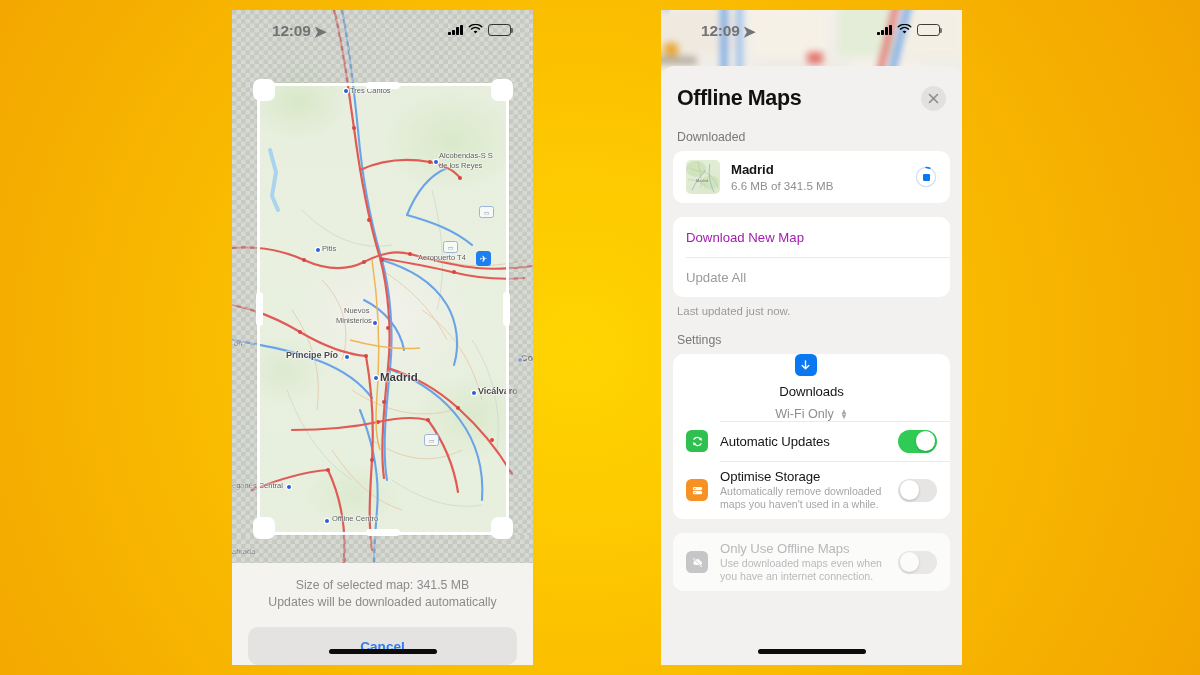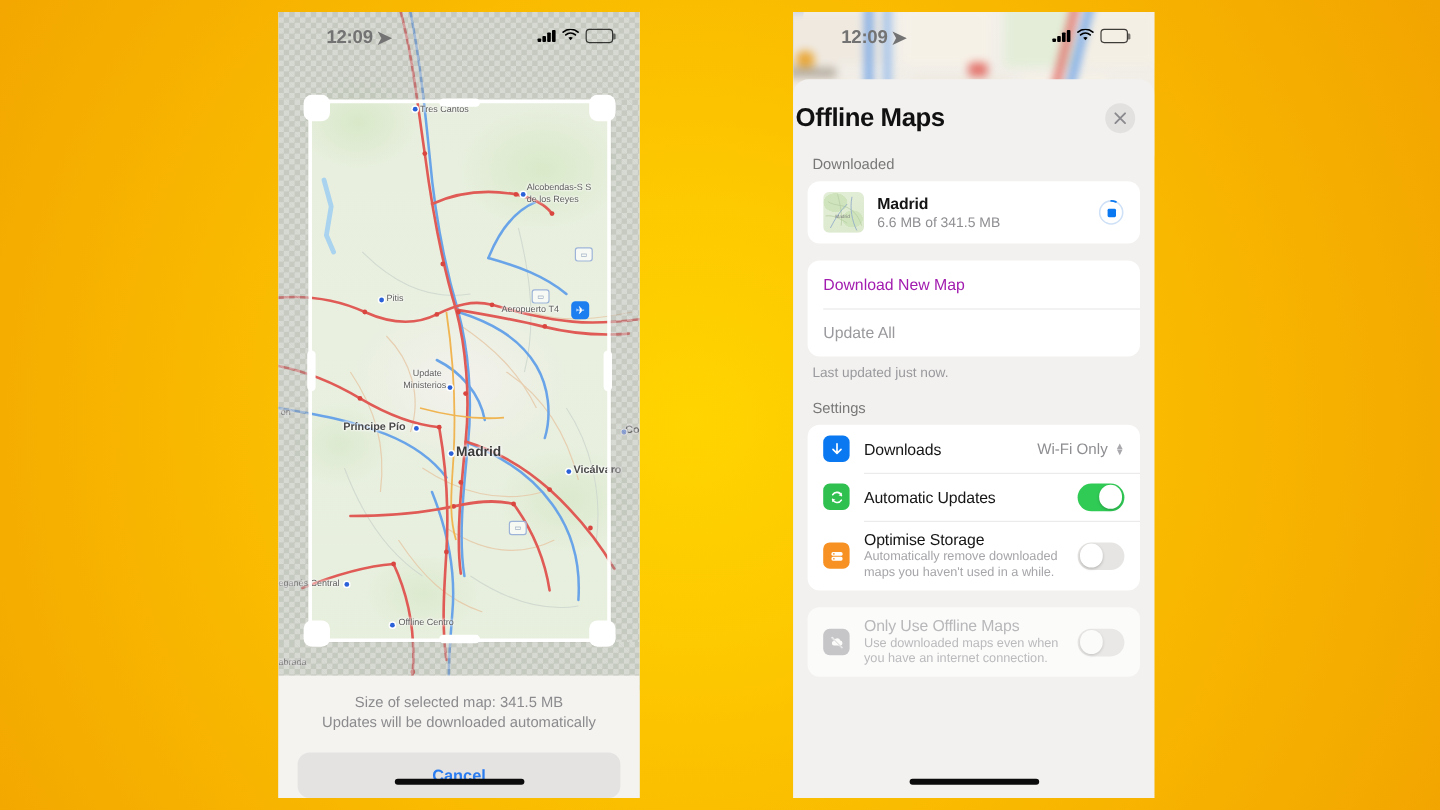"Offline Maps" .sheet-head { padding: 20px 16px 0 2px -> 20px 16px 0 16px }
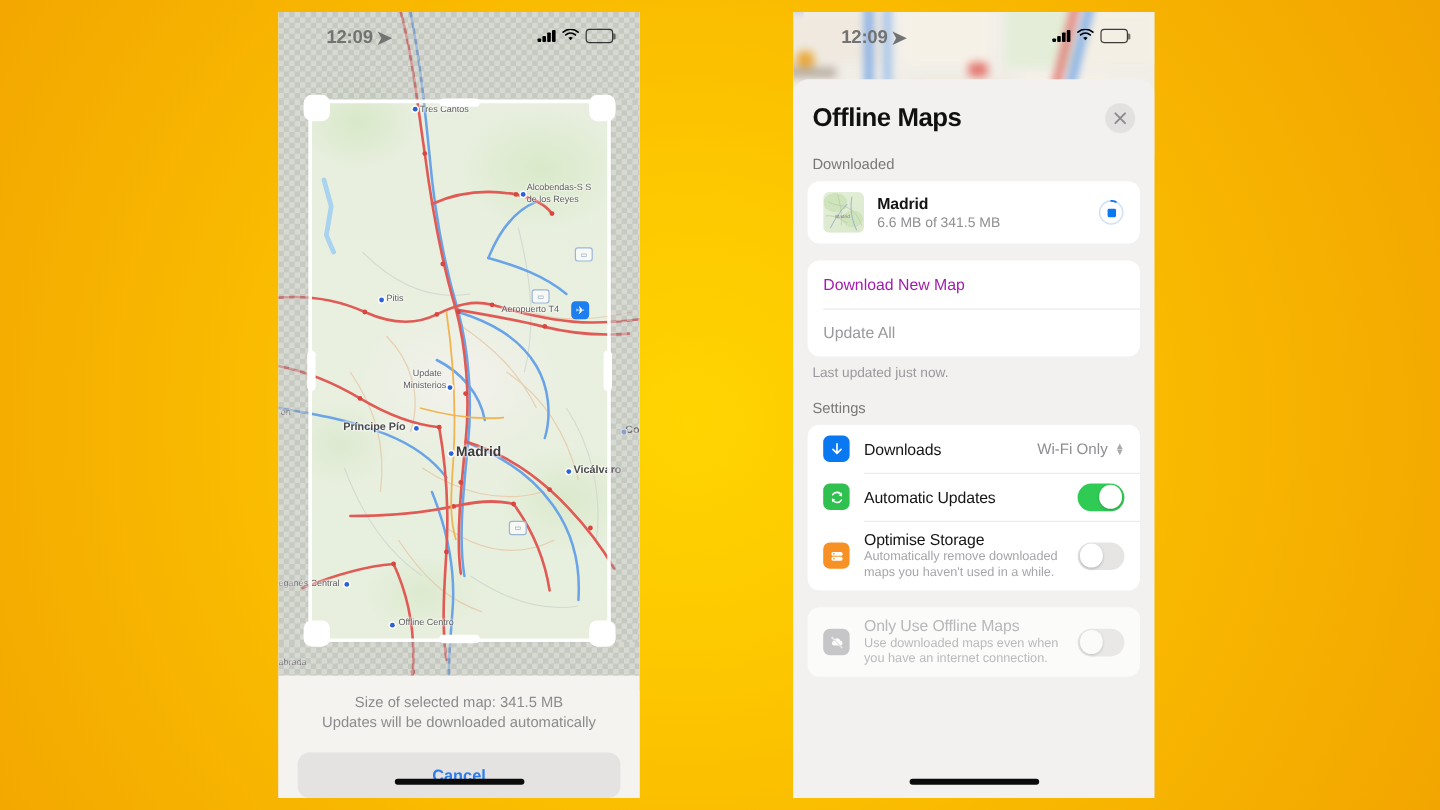"Update" div.mlabel { text: Update -> Nuevos }
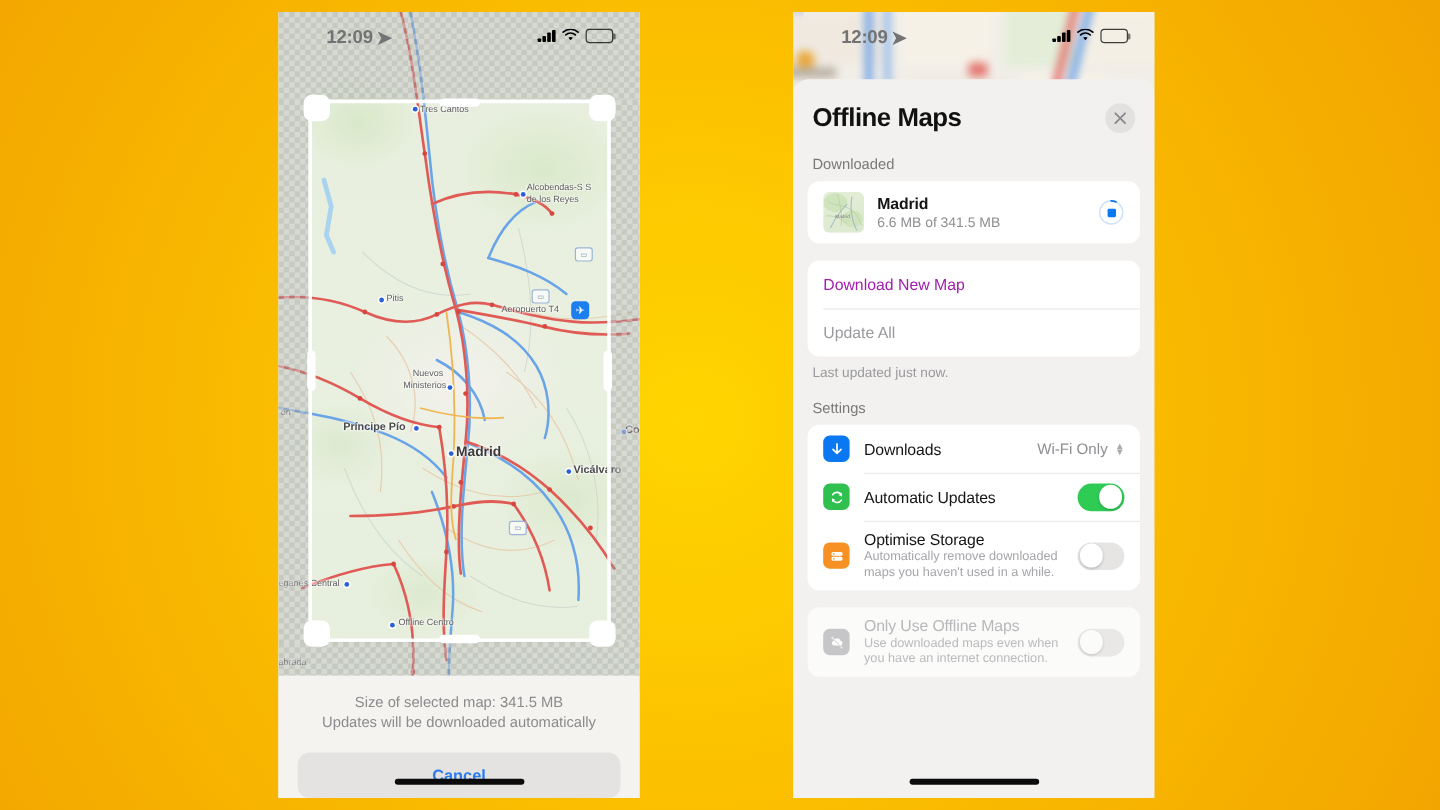"Downloads" div.row { flex-direction: none -> column }
